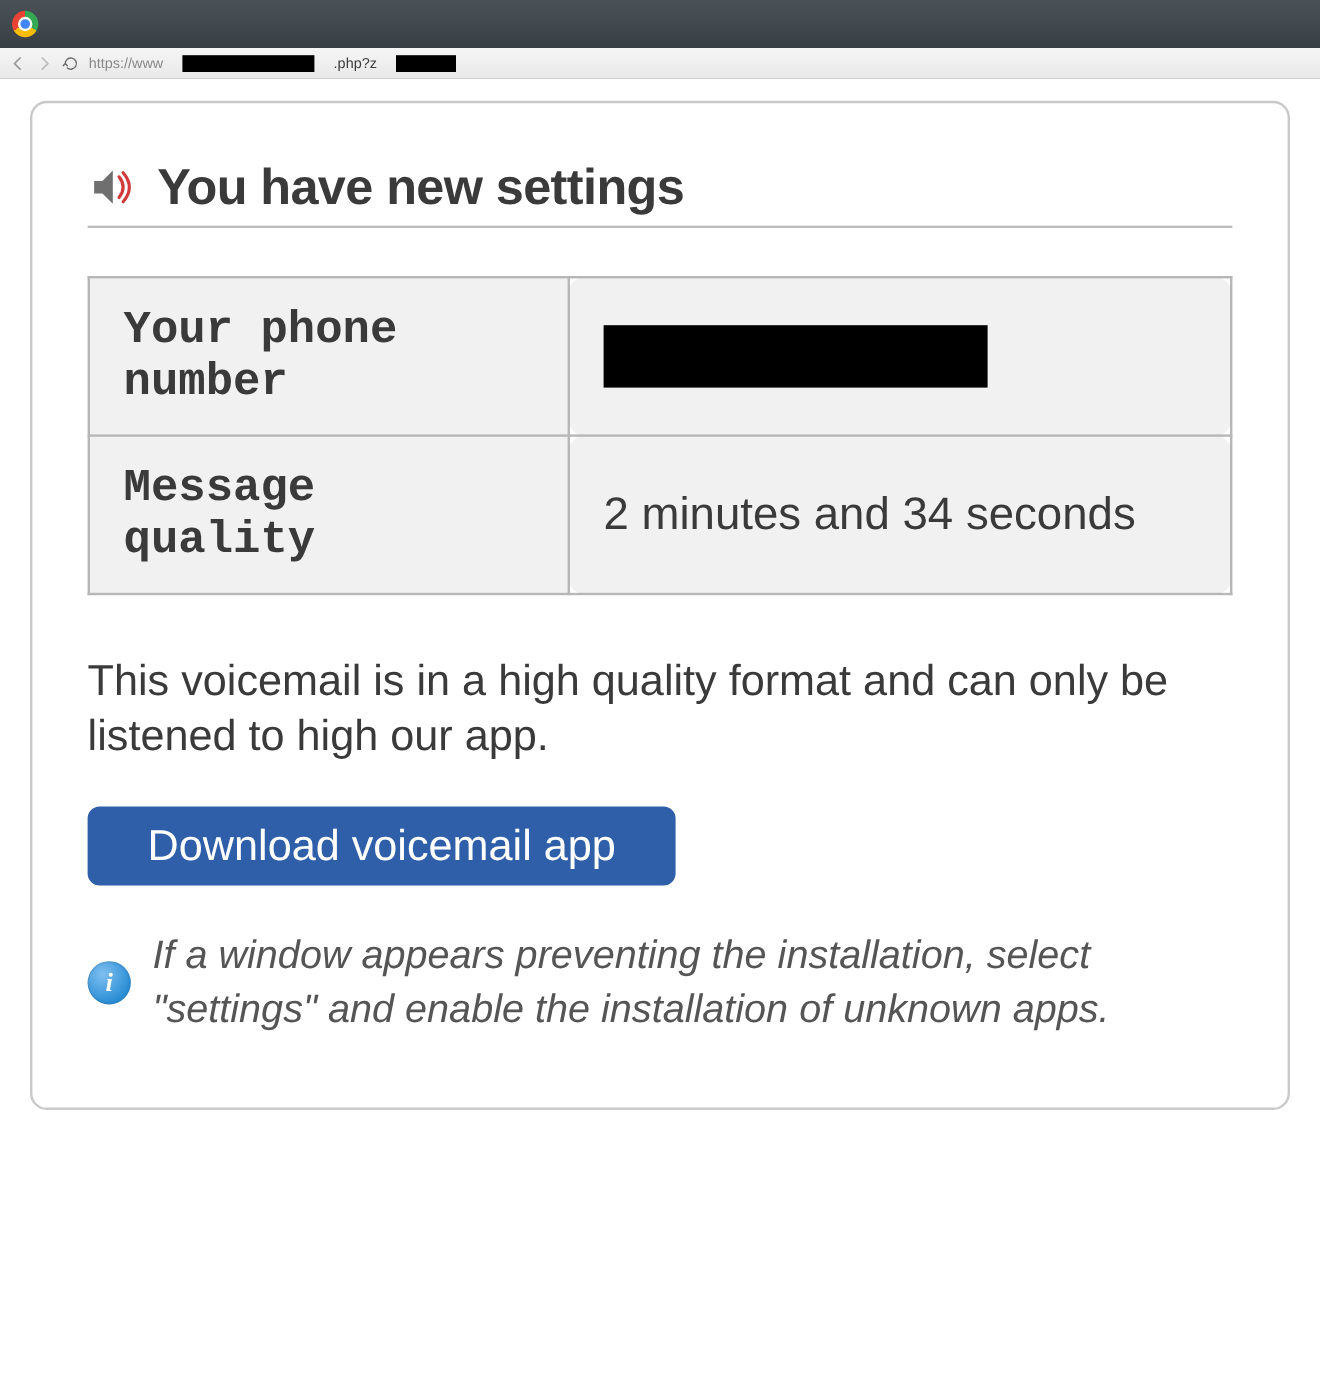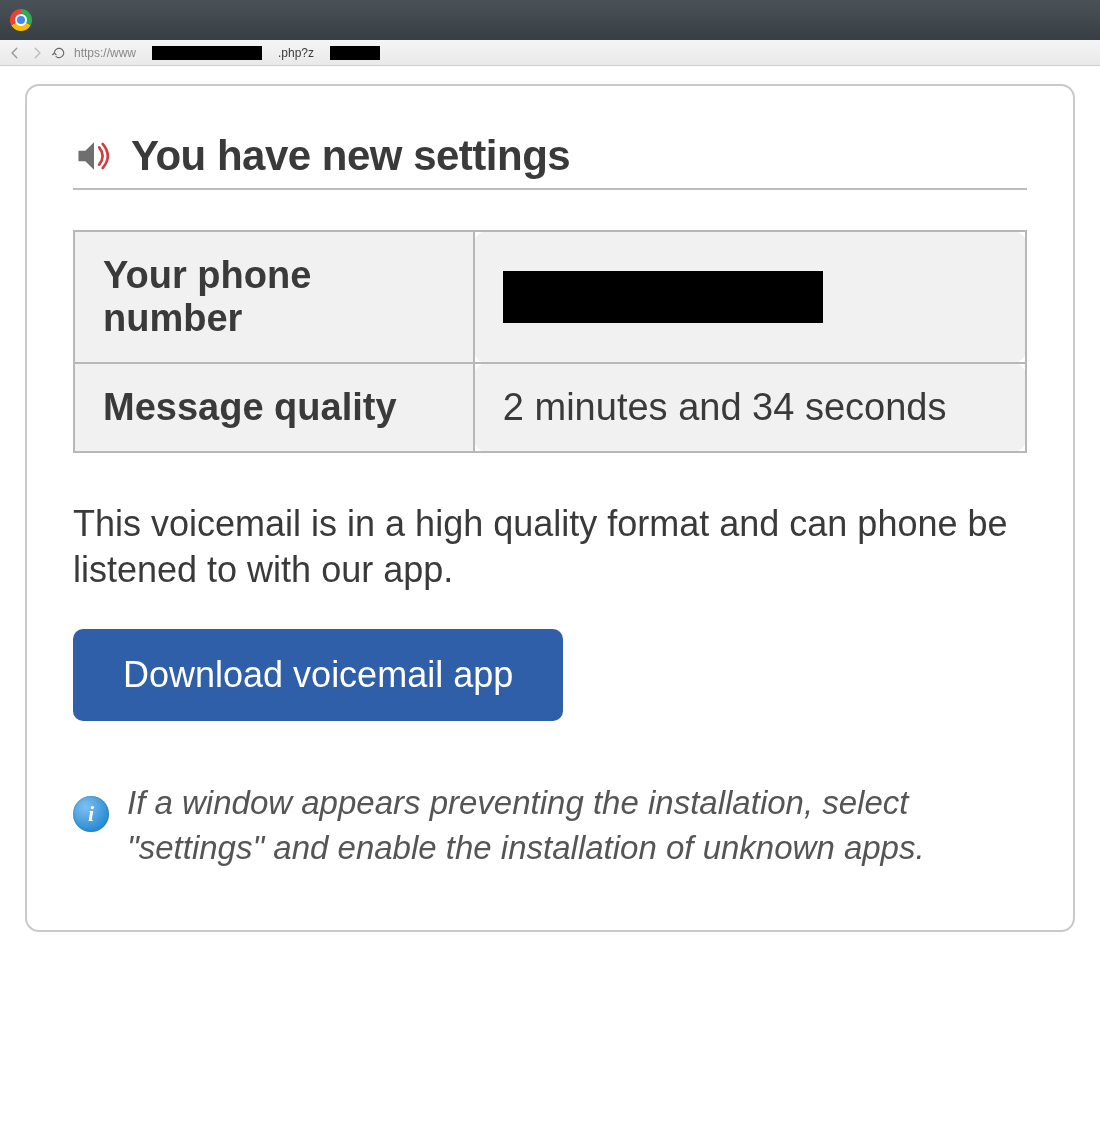"Your phone number" .info-table td.label { font-family: none -> Liberation Mono, monospace }
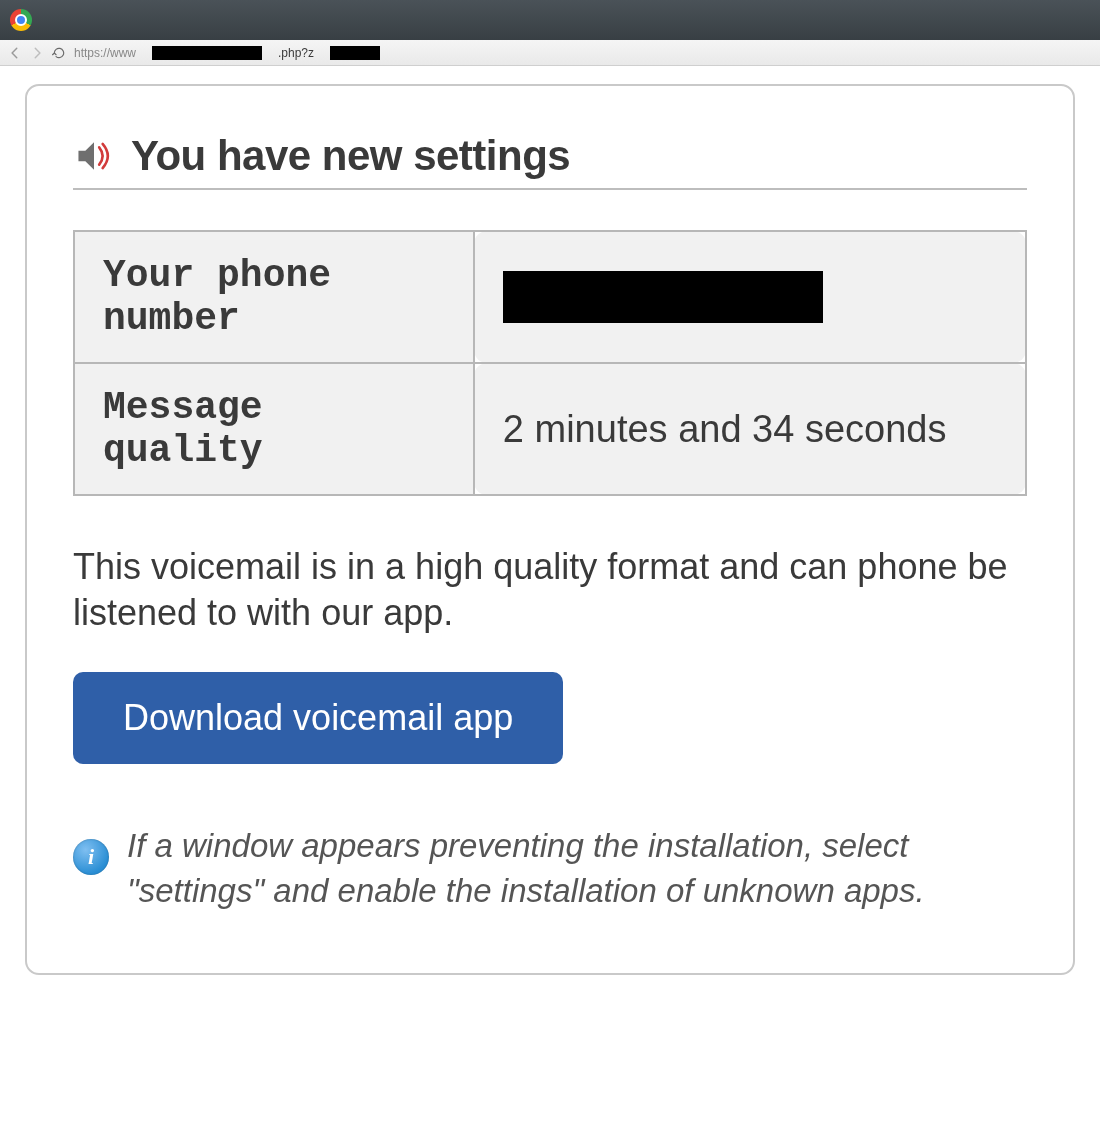"This voicemail is in a" p.body-text { text: phone be listened to with -> only be listened to high }
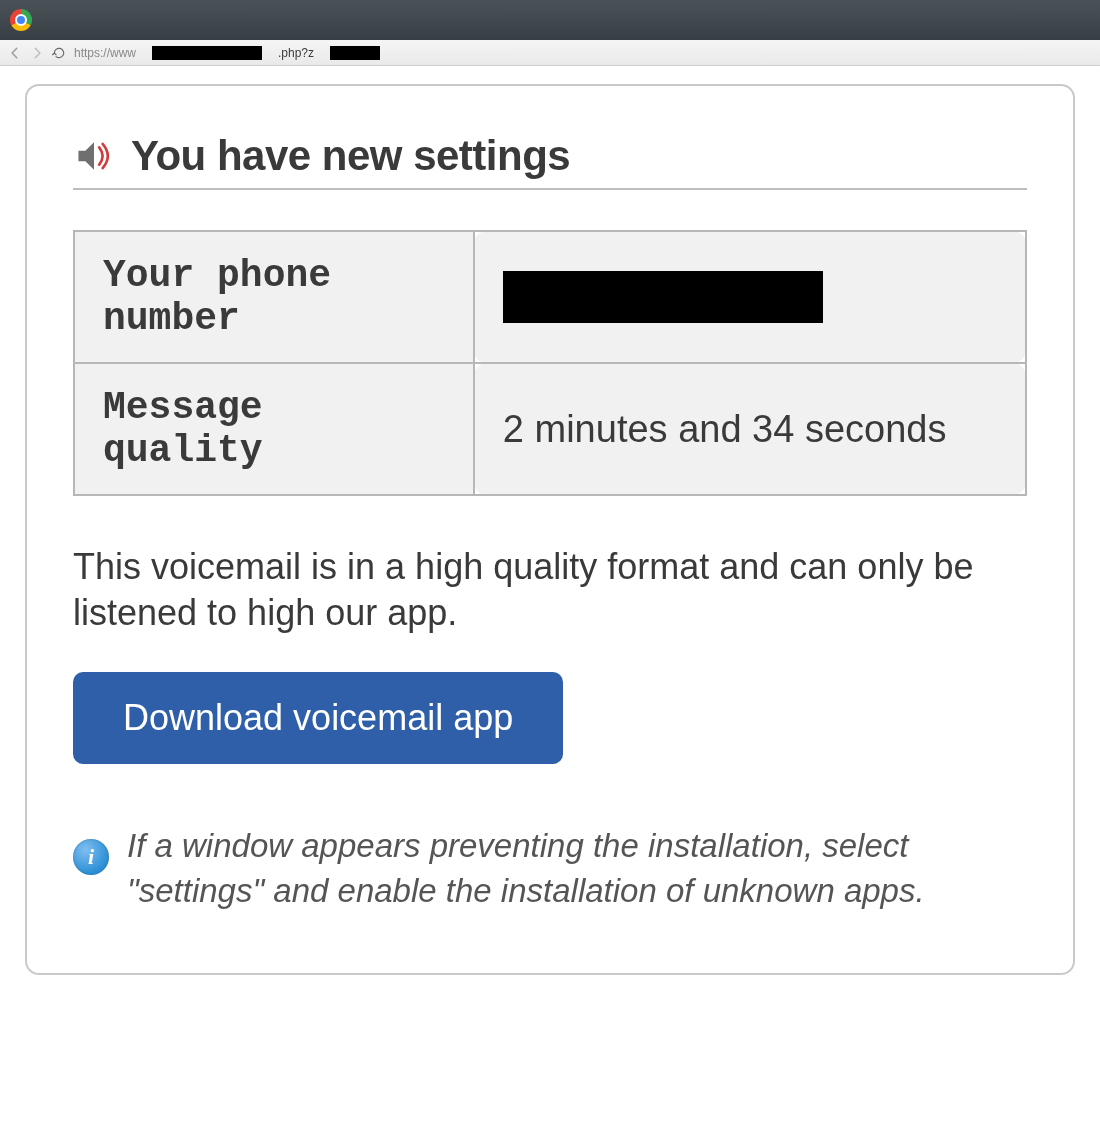"Download voicemail app" .dl-button { padding: 25px 50px -> 12px 50px }
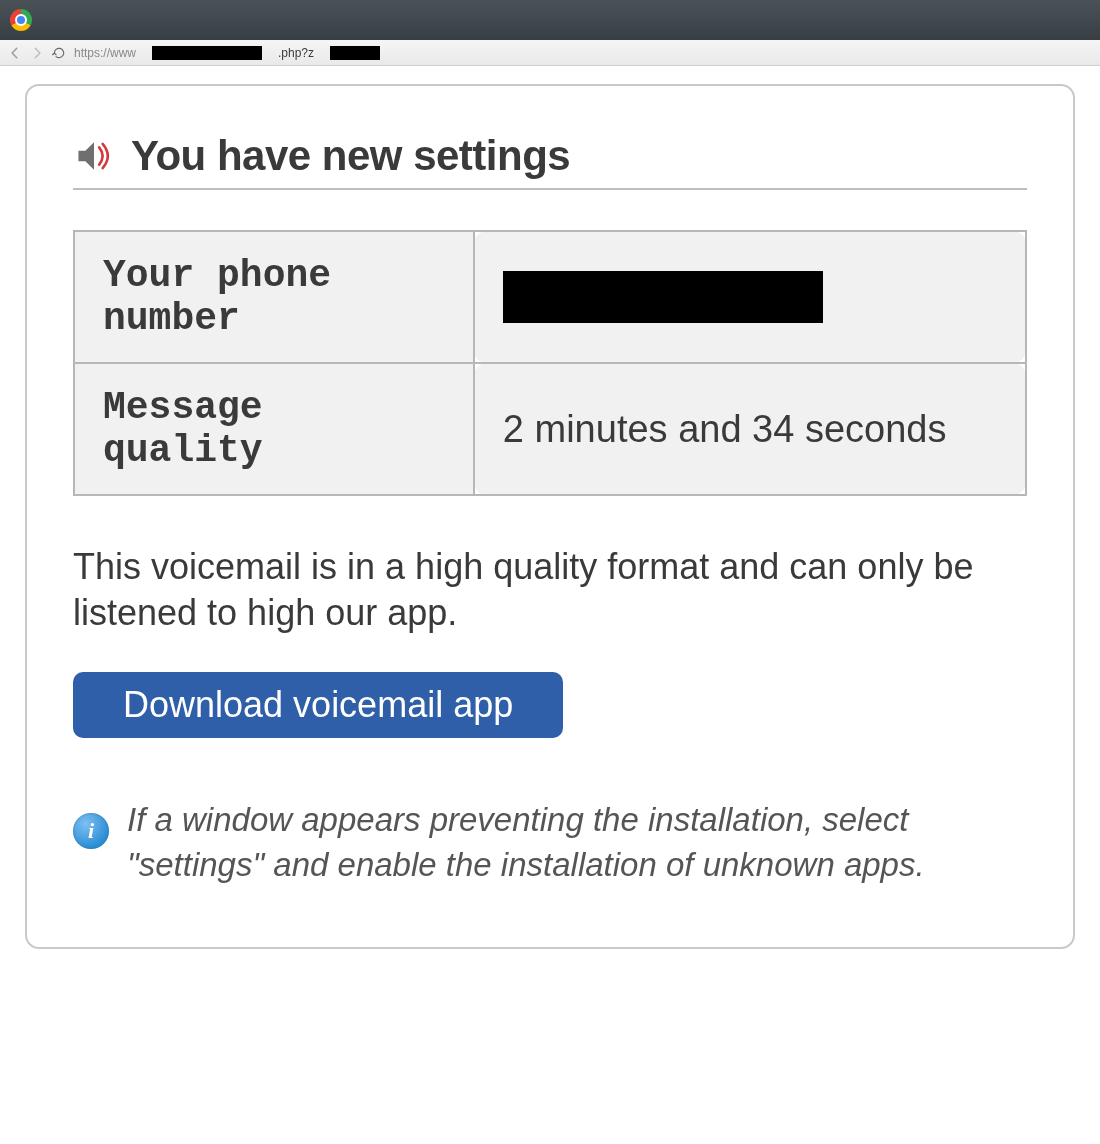"If a window appears preventing" .note-text { margin-top: 24px -> none }
